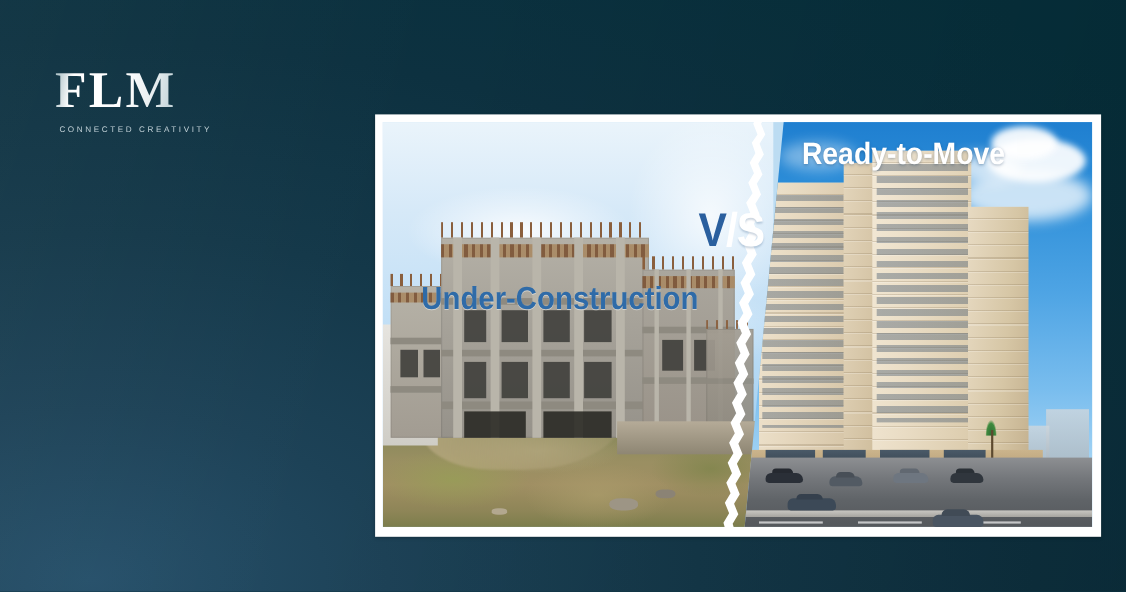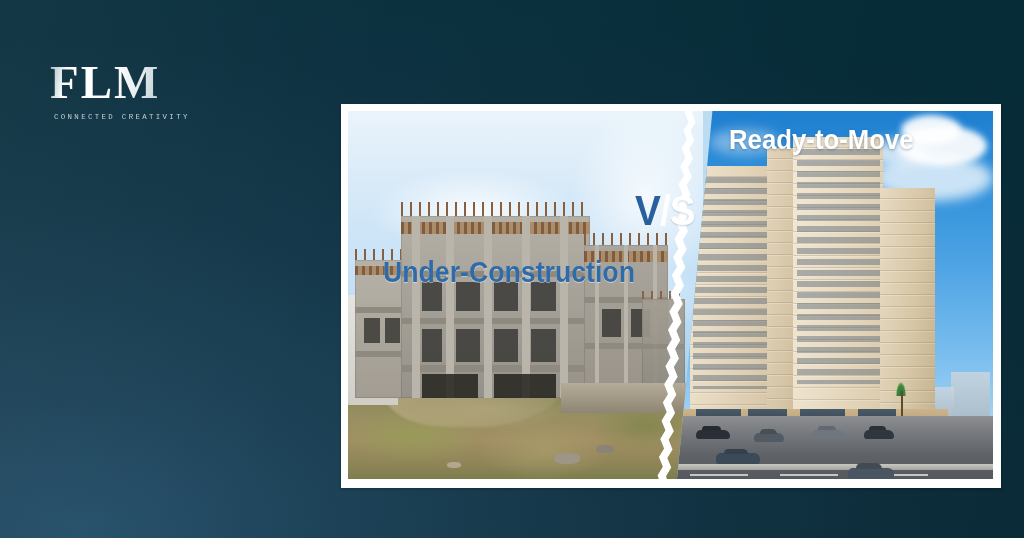"CONNECTED CREATIVITY" .logo-tag { font-family: Liberation Mono, monospace -> none }
